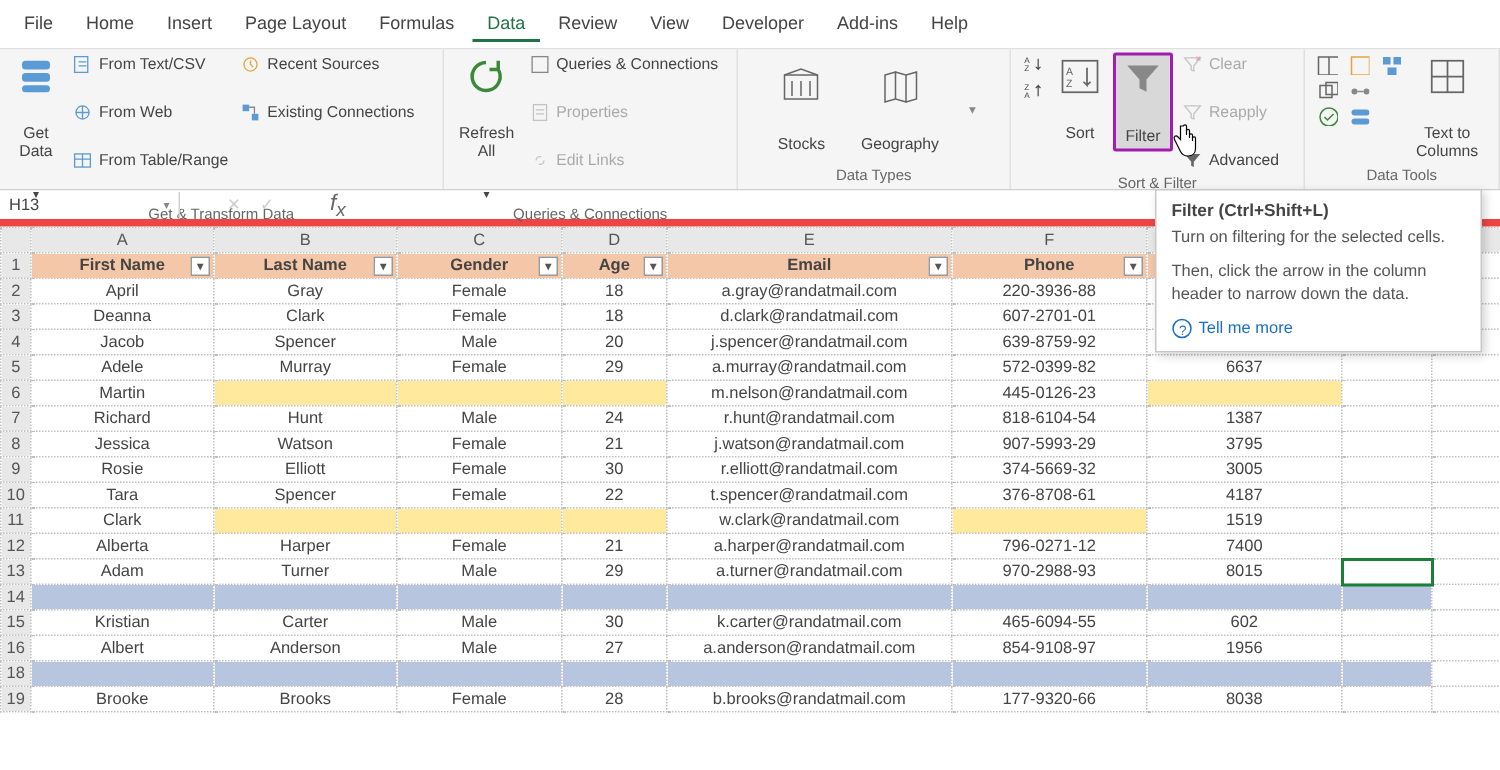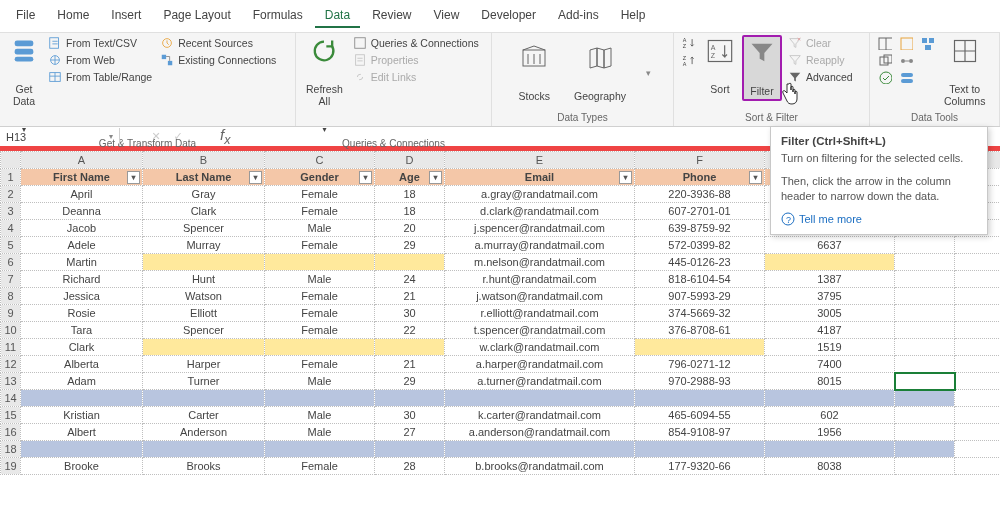"From Text/CSV" .stk { gap: 1px -> 16px }
